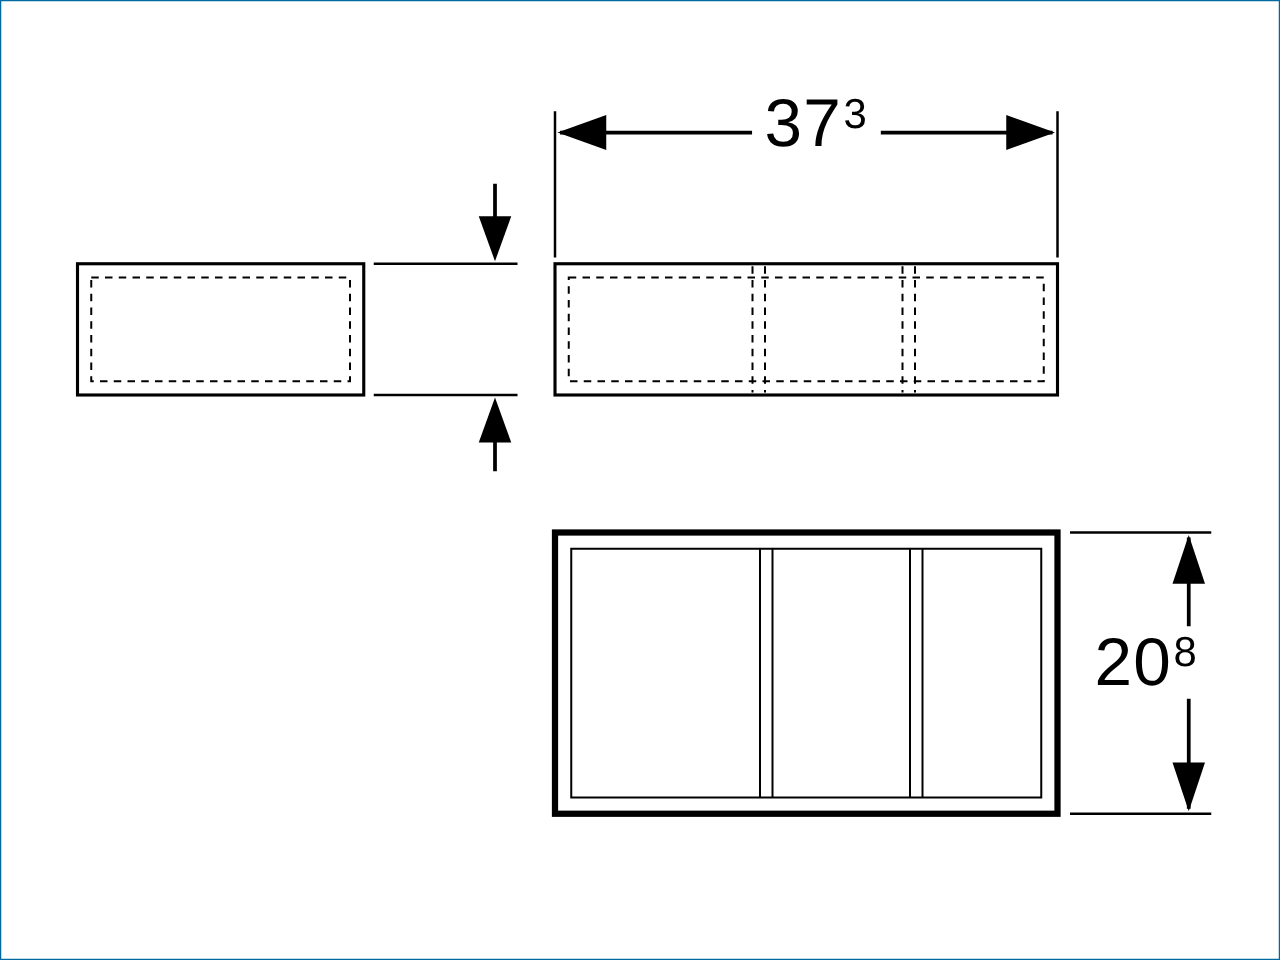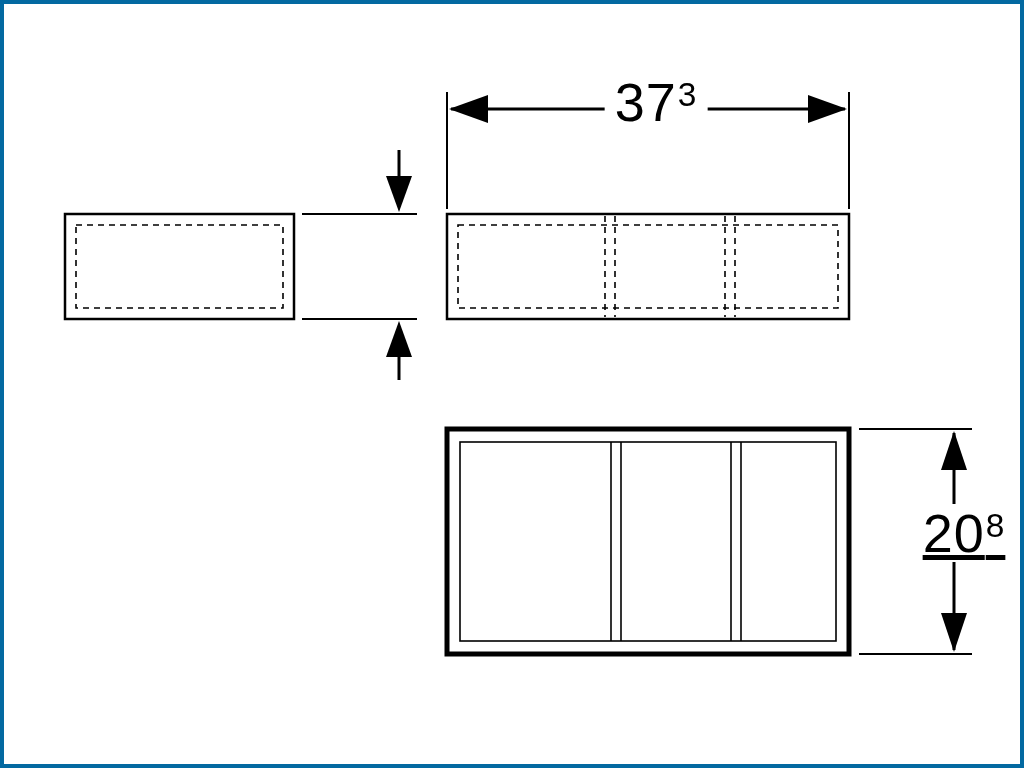"373" .canvas { border: 4px solid #0369a1 -> 1px solid #0369a1 }
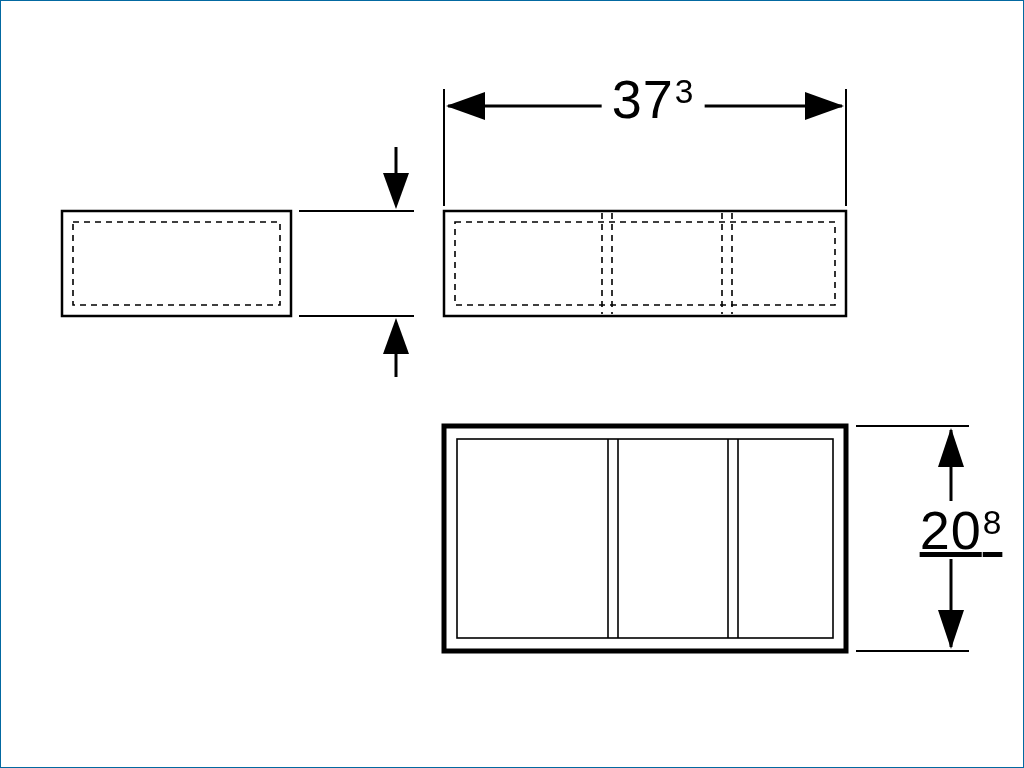"208" .depth-label { left: 960px -> 916px; text-decoration: underline -> none }
